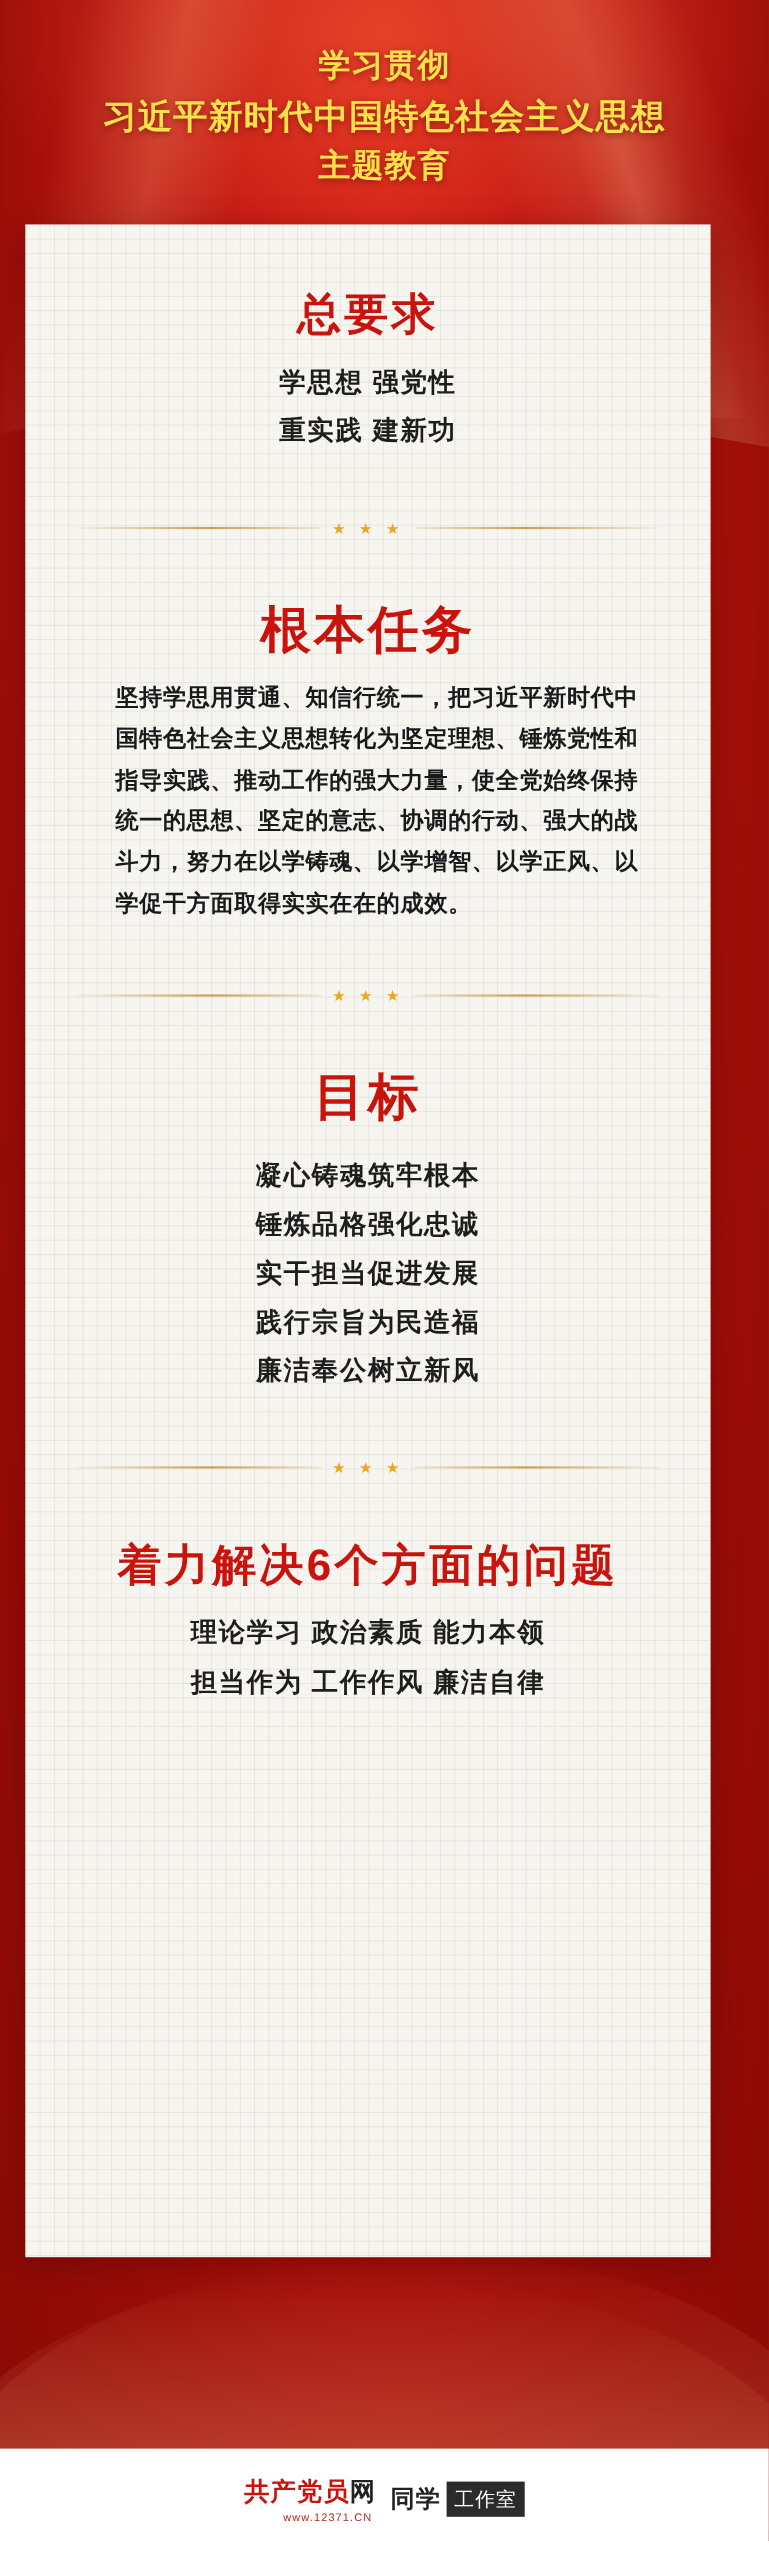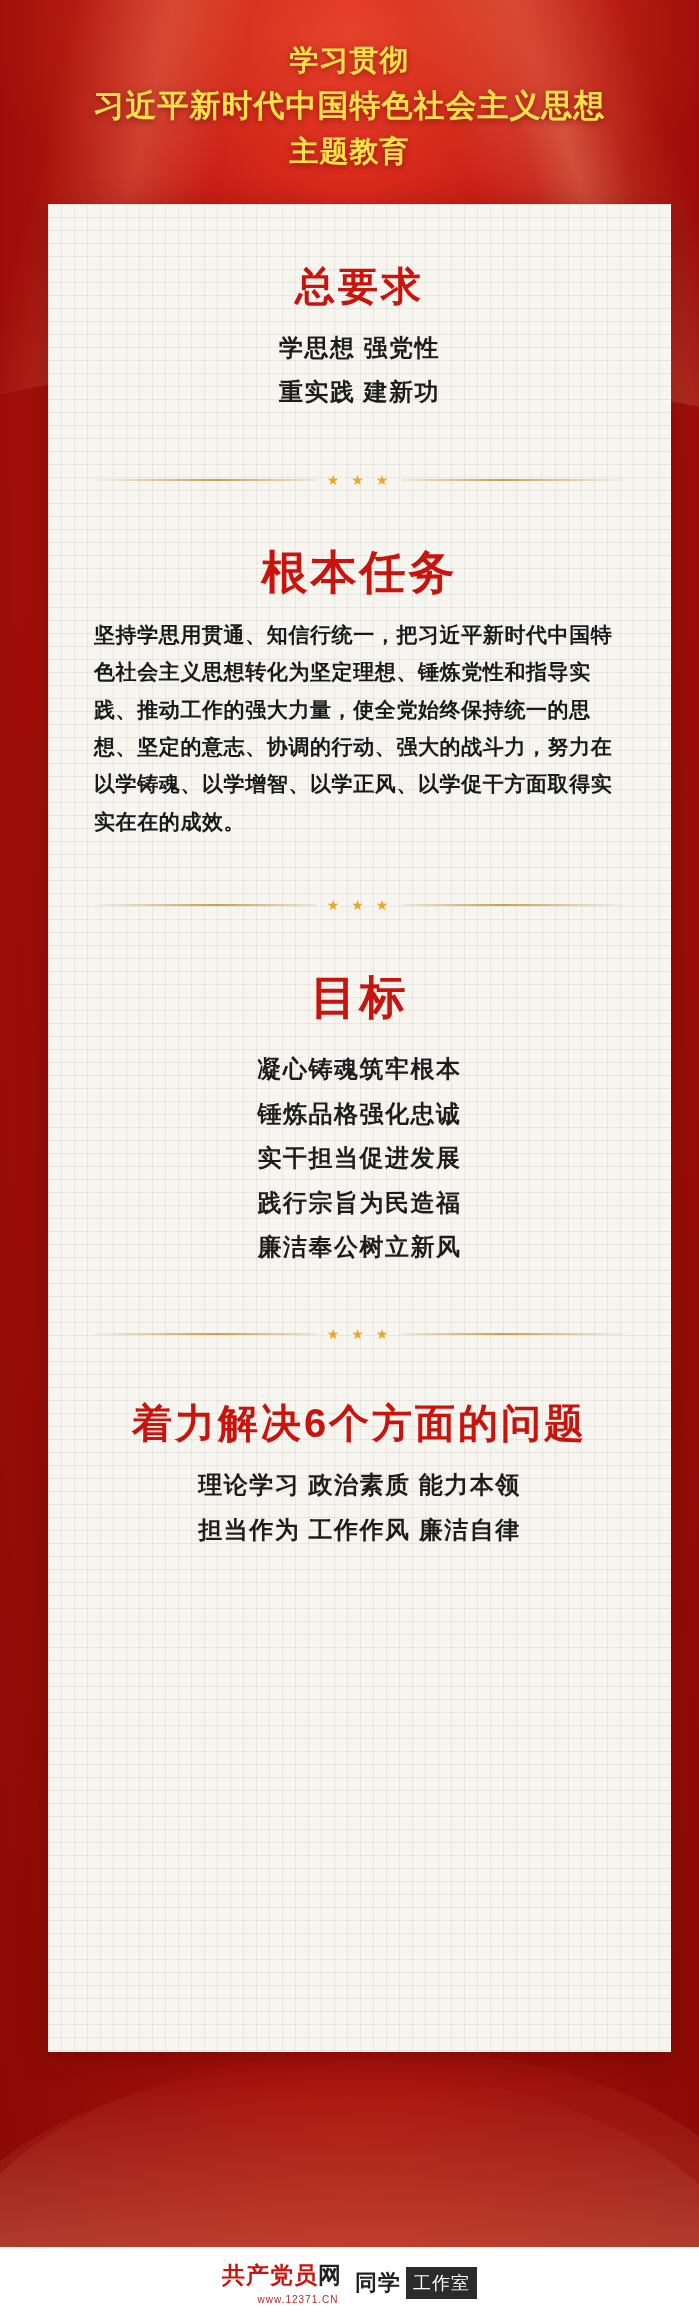"总要求" .card { left: 48px -> 23px }
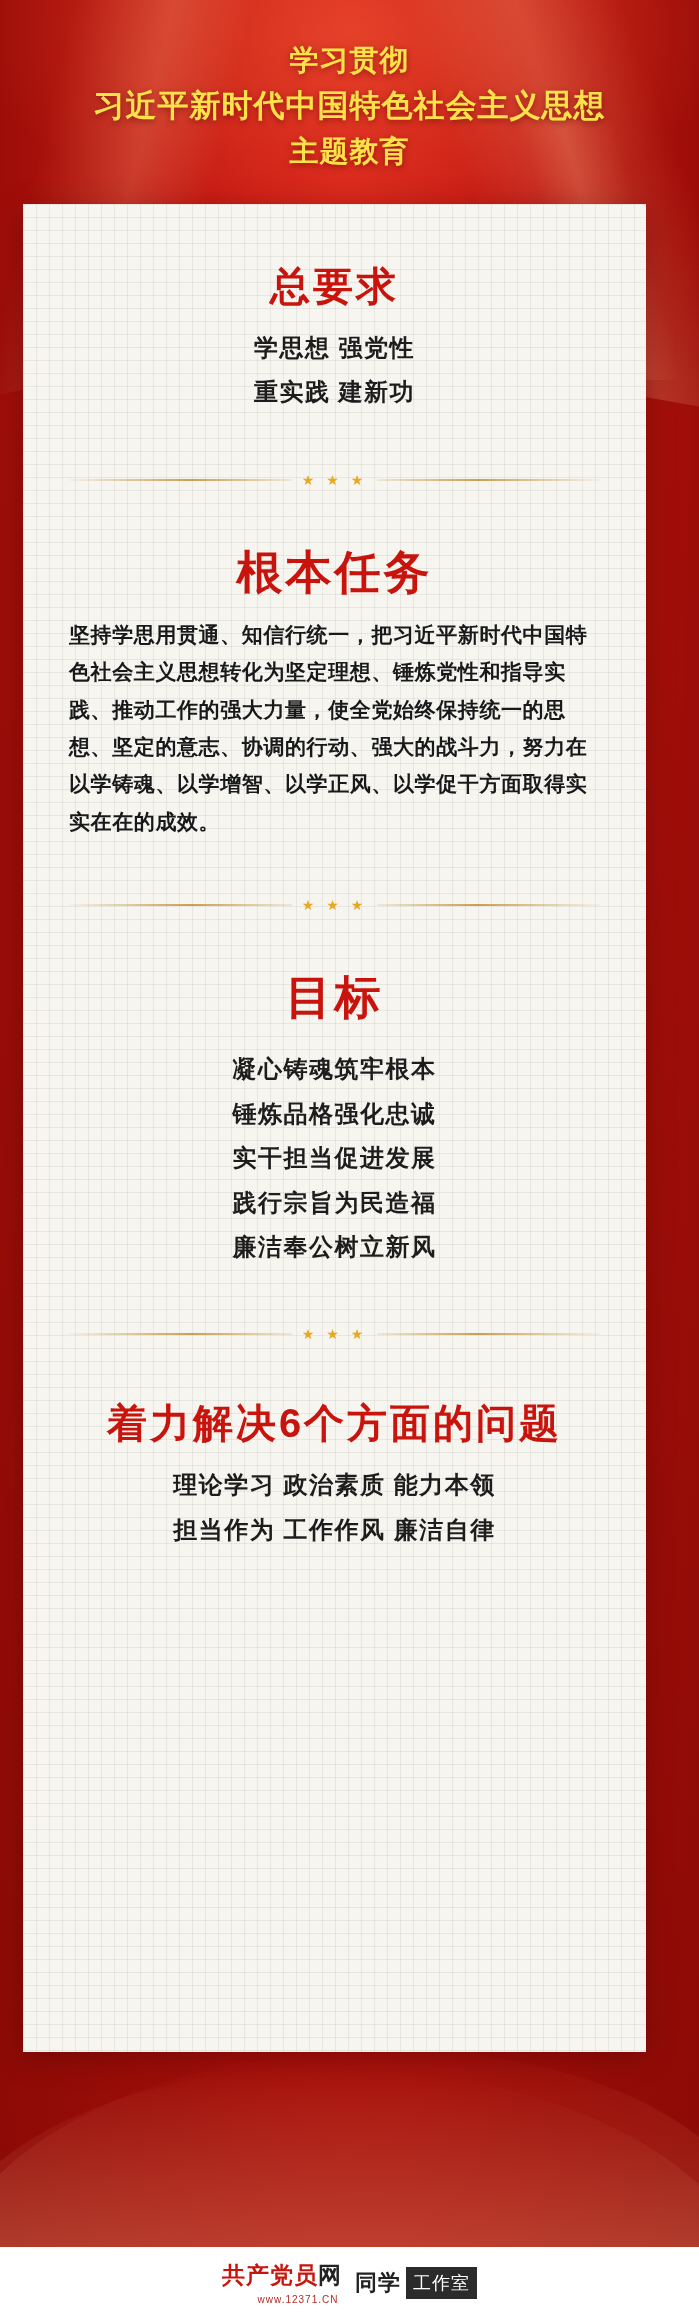"坚持学思用贯通、知信行统一，把习近平新时代中国特色社会主义思想转化为坚定理想、锤" .sec-body { margin-left: none -> 36px }
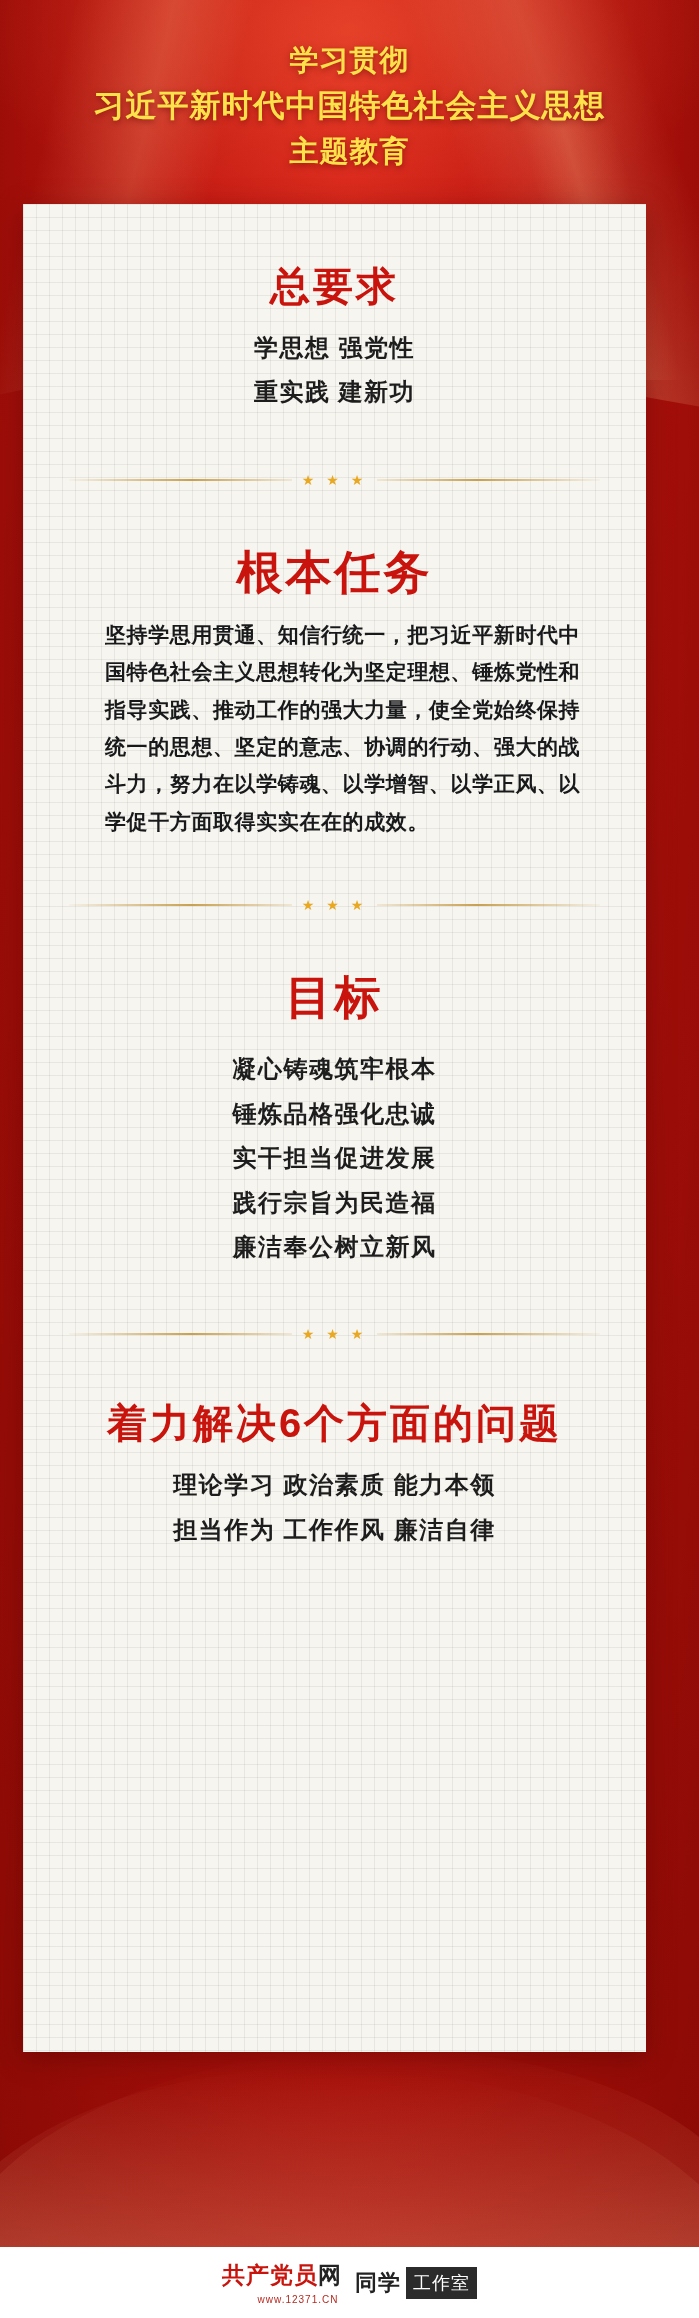"共产党员网" .footer-bar { height: 71px -> 92px }
